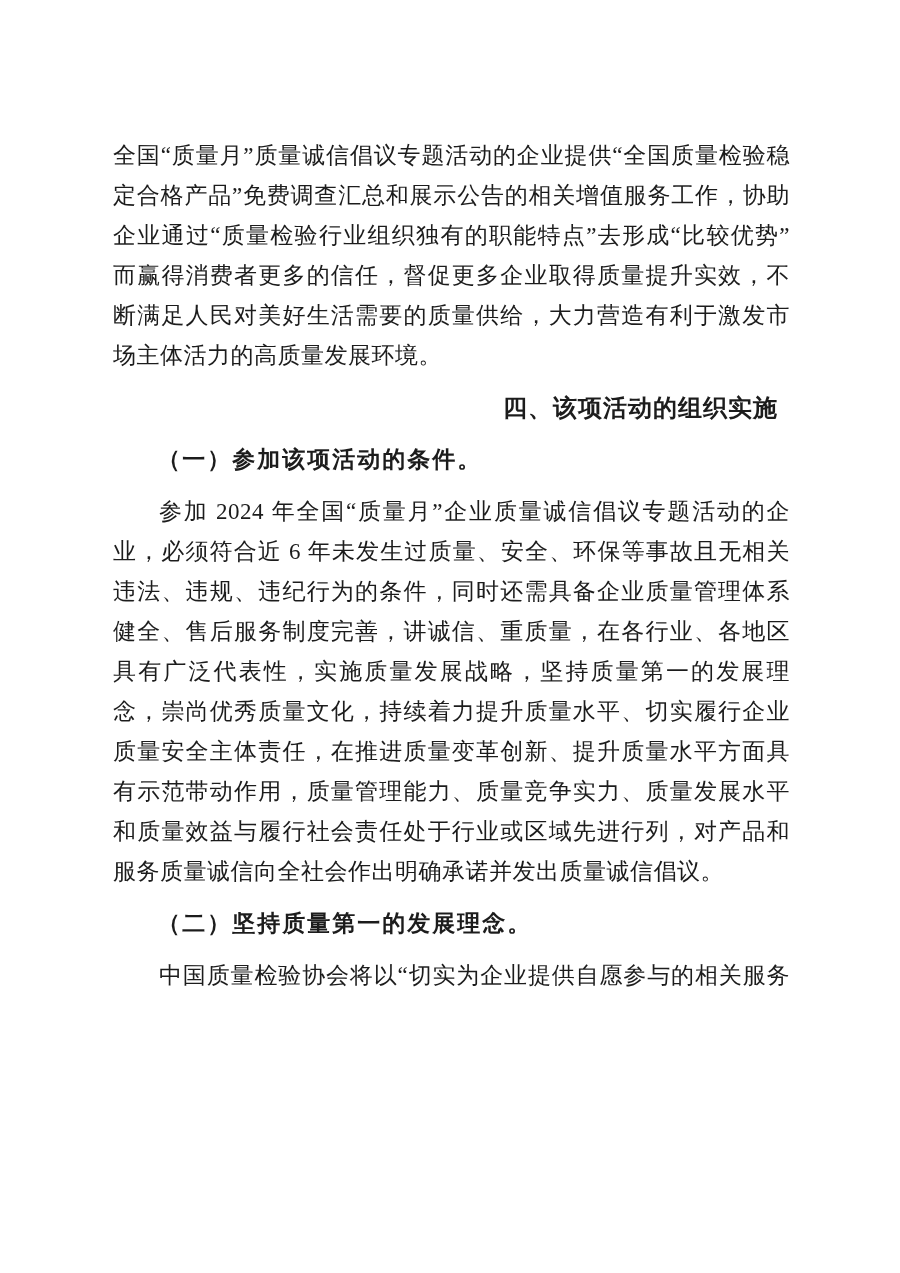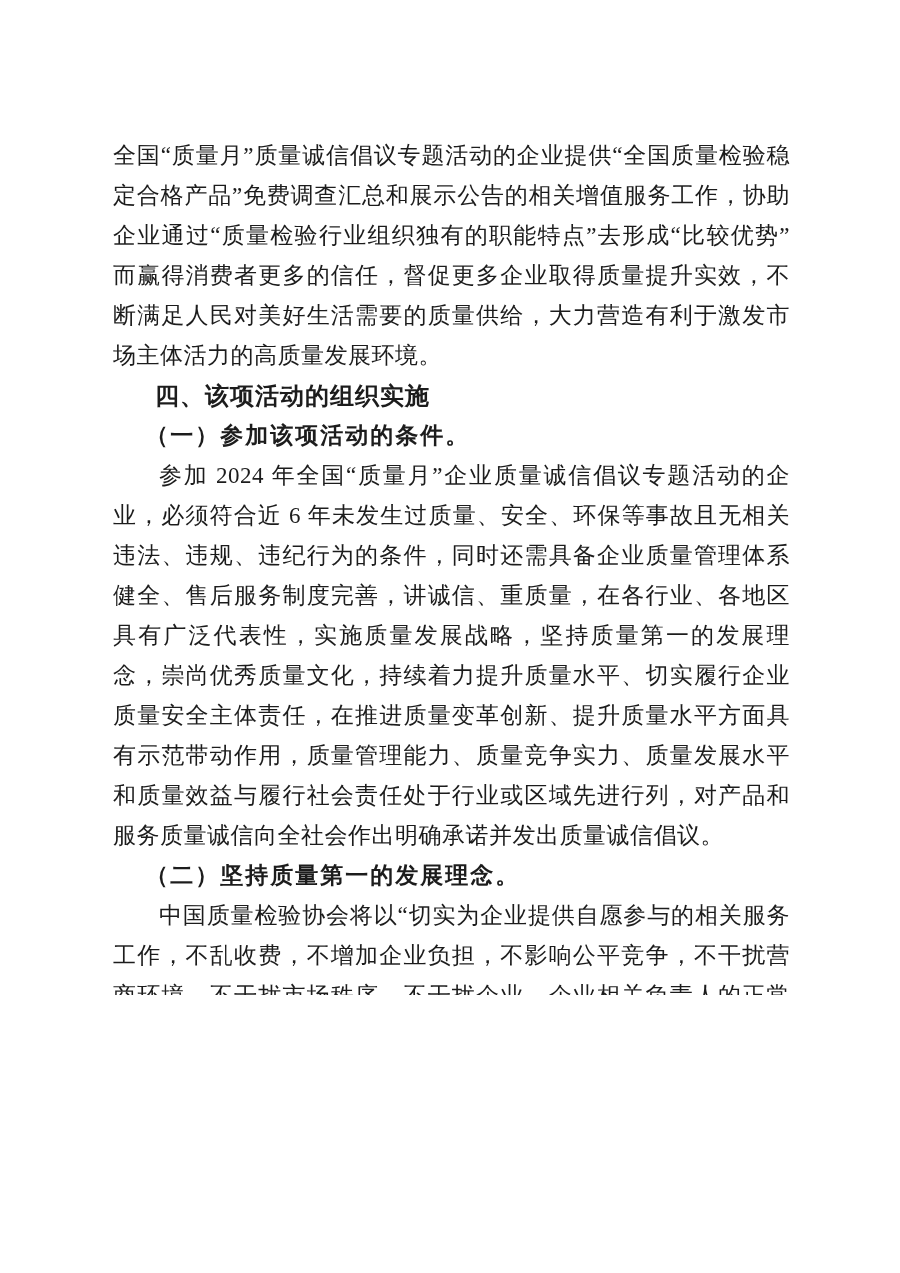"四、该项活动的组织实施" .section-heading { margin: 0 -> 12px; text-align: none -> right }
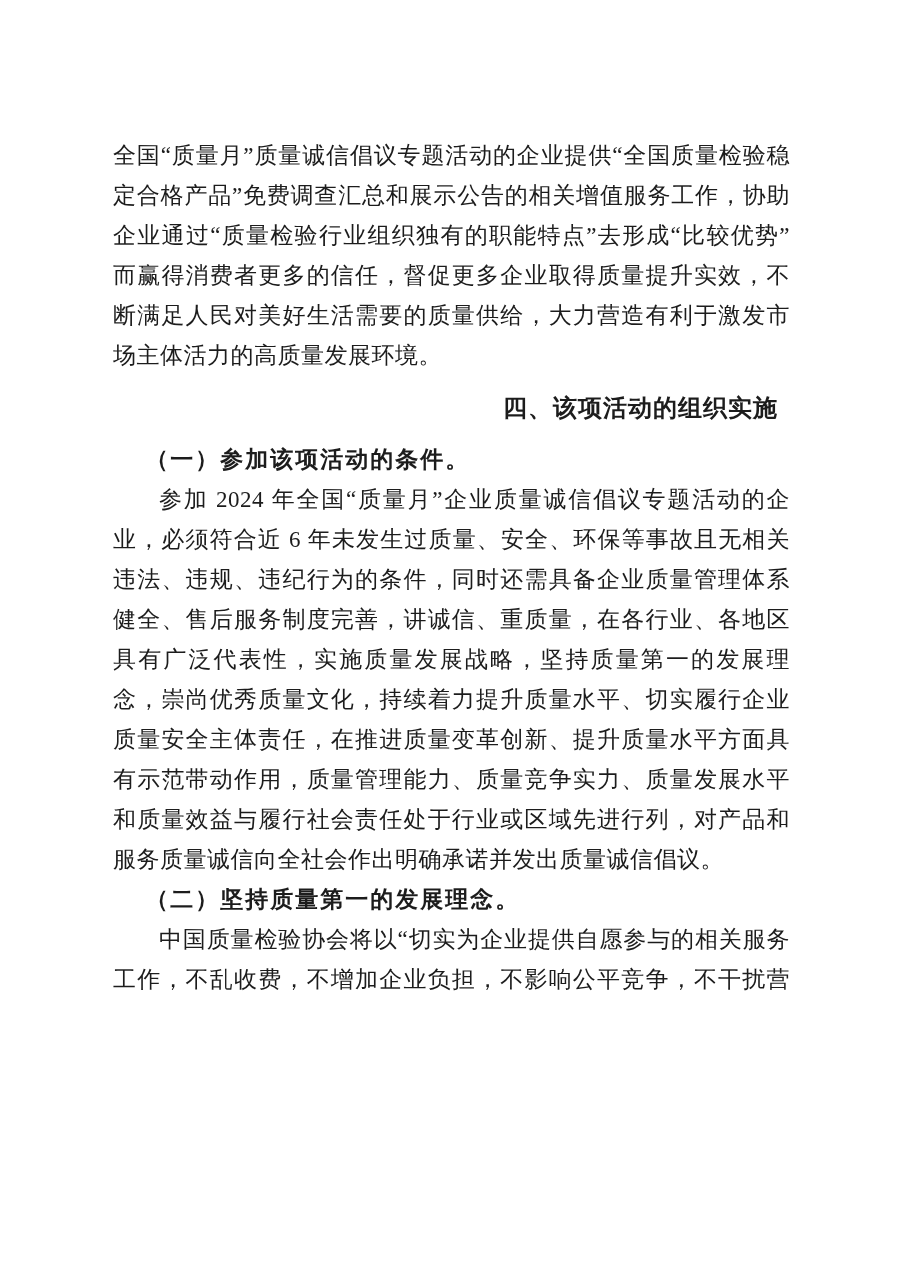"（一）参加该项活动的条件。" .sub-heading { margin: 0 -> 12px }
